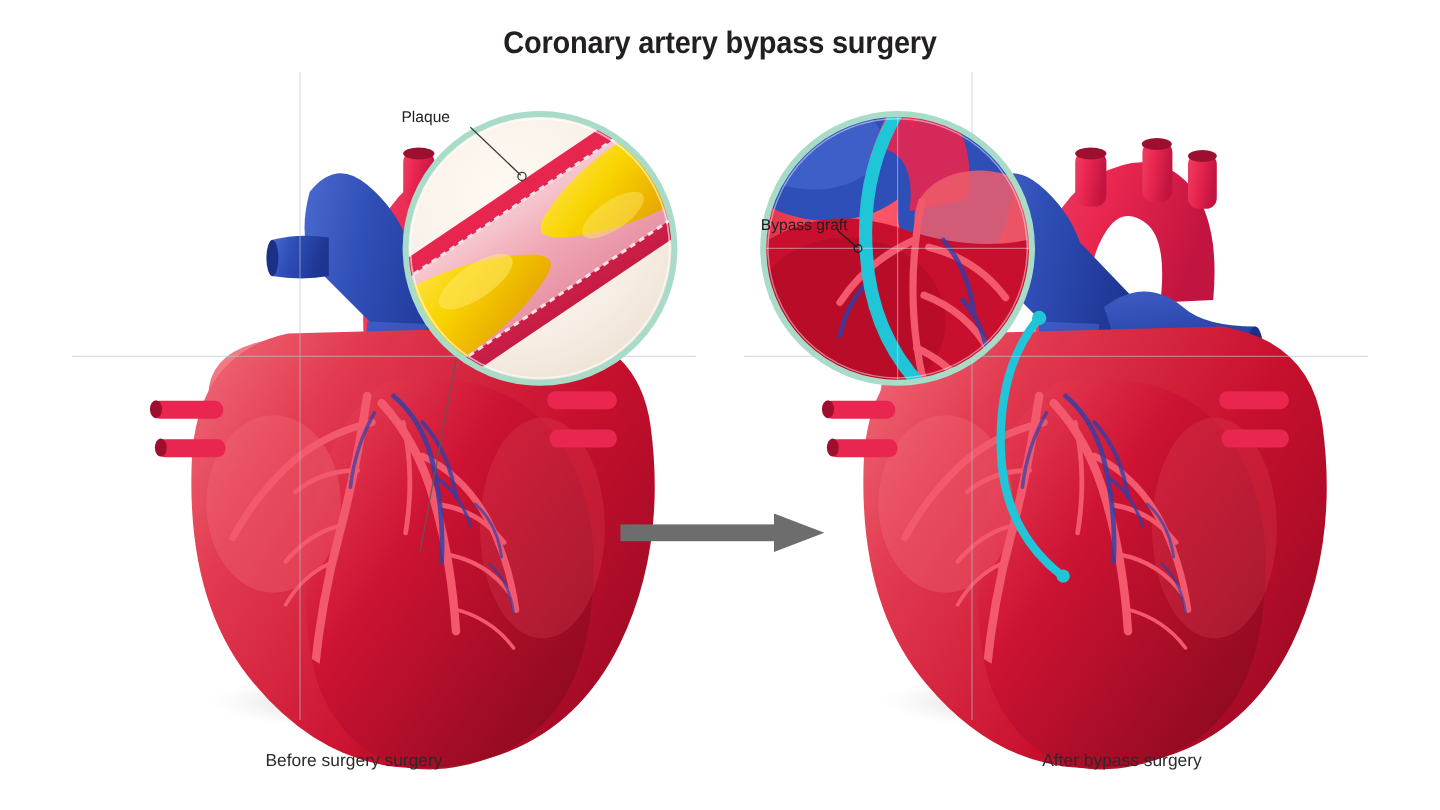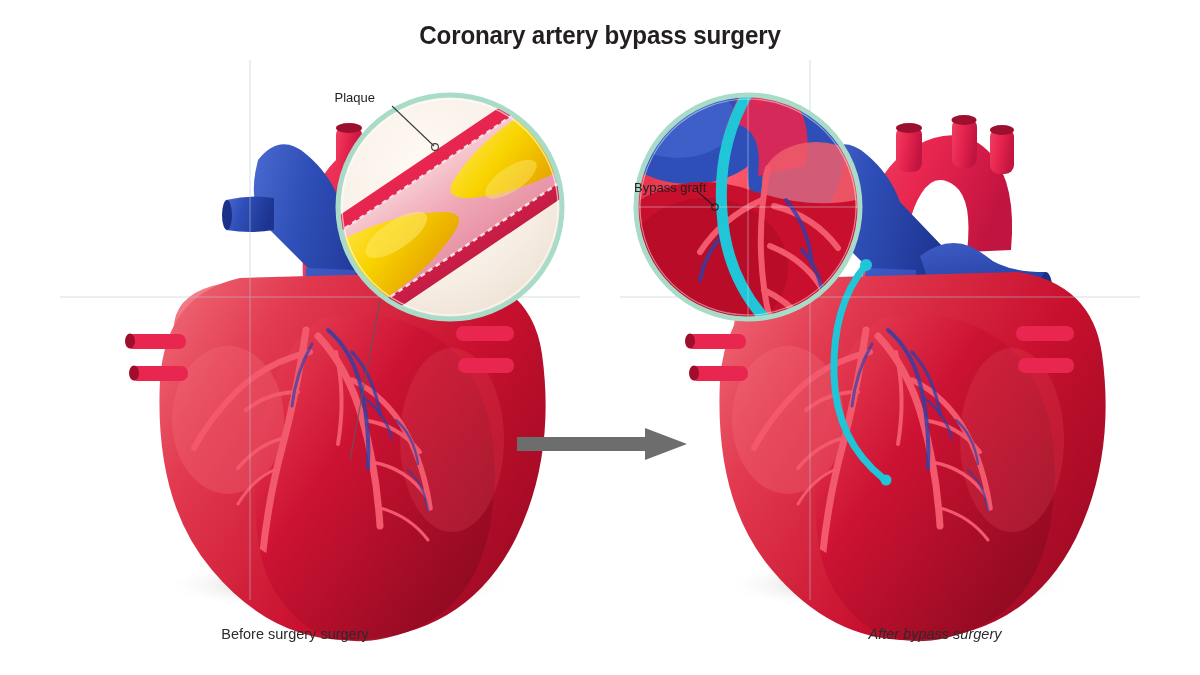"After bypass surgery" #capAfter { font-style: italic -> none }
